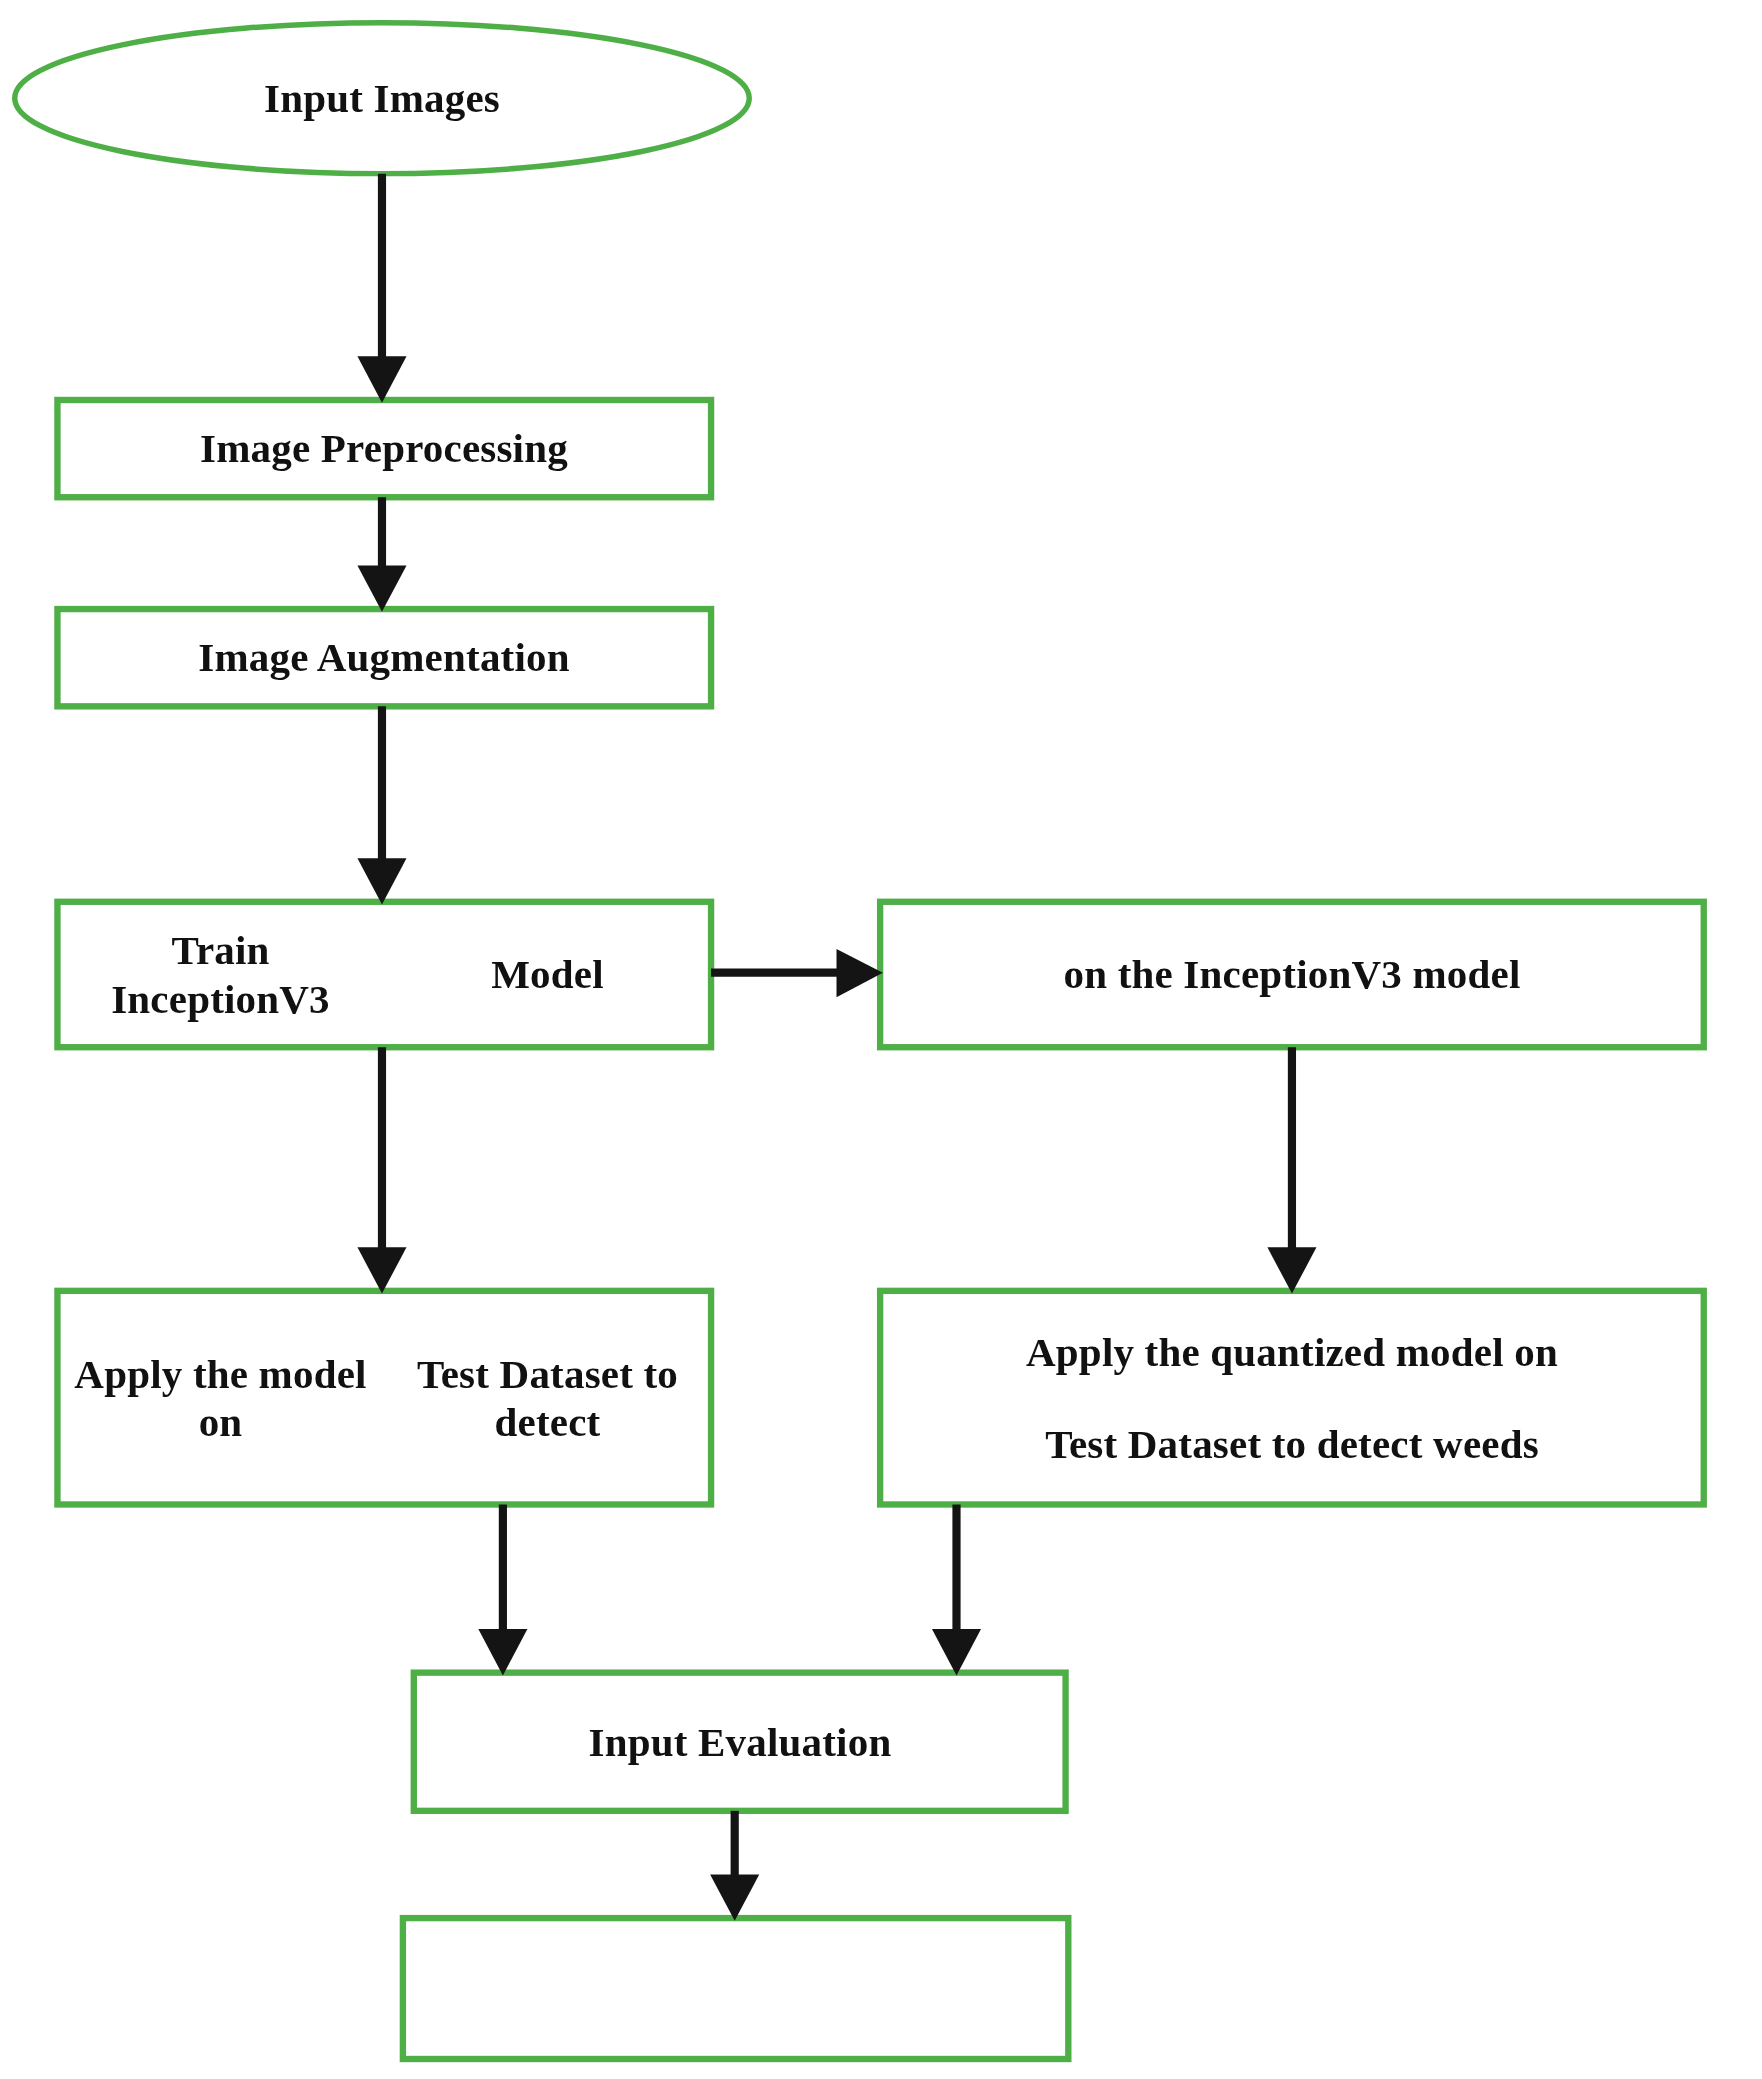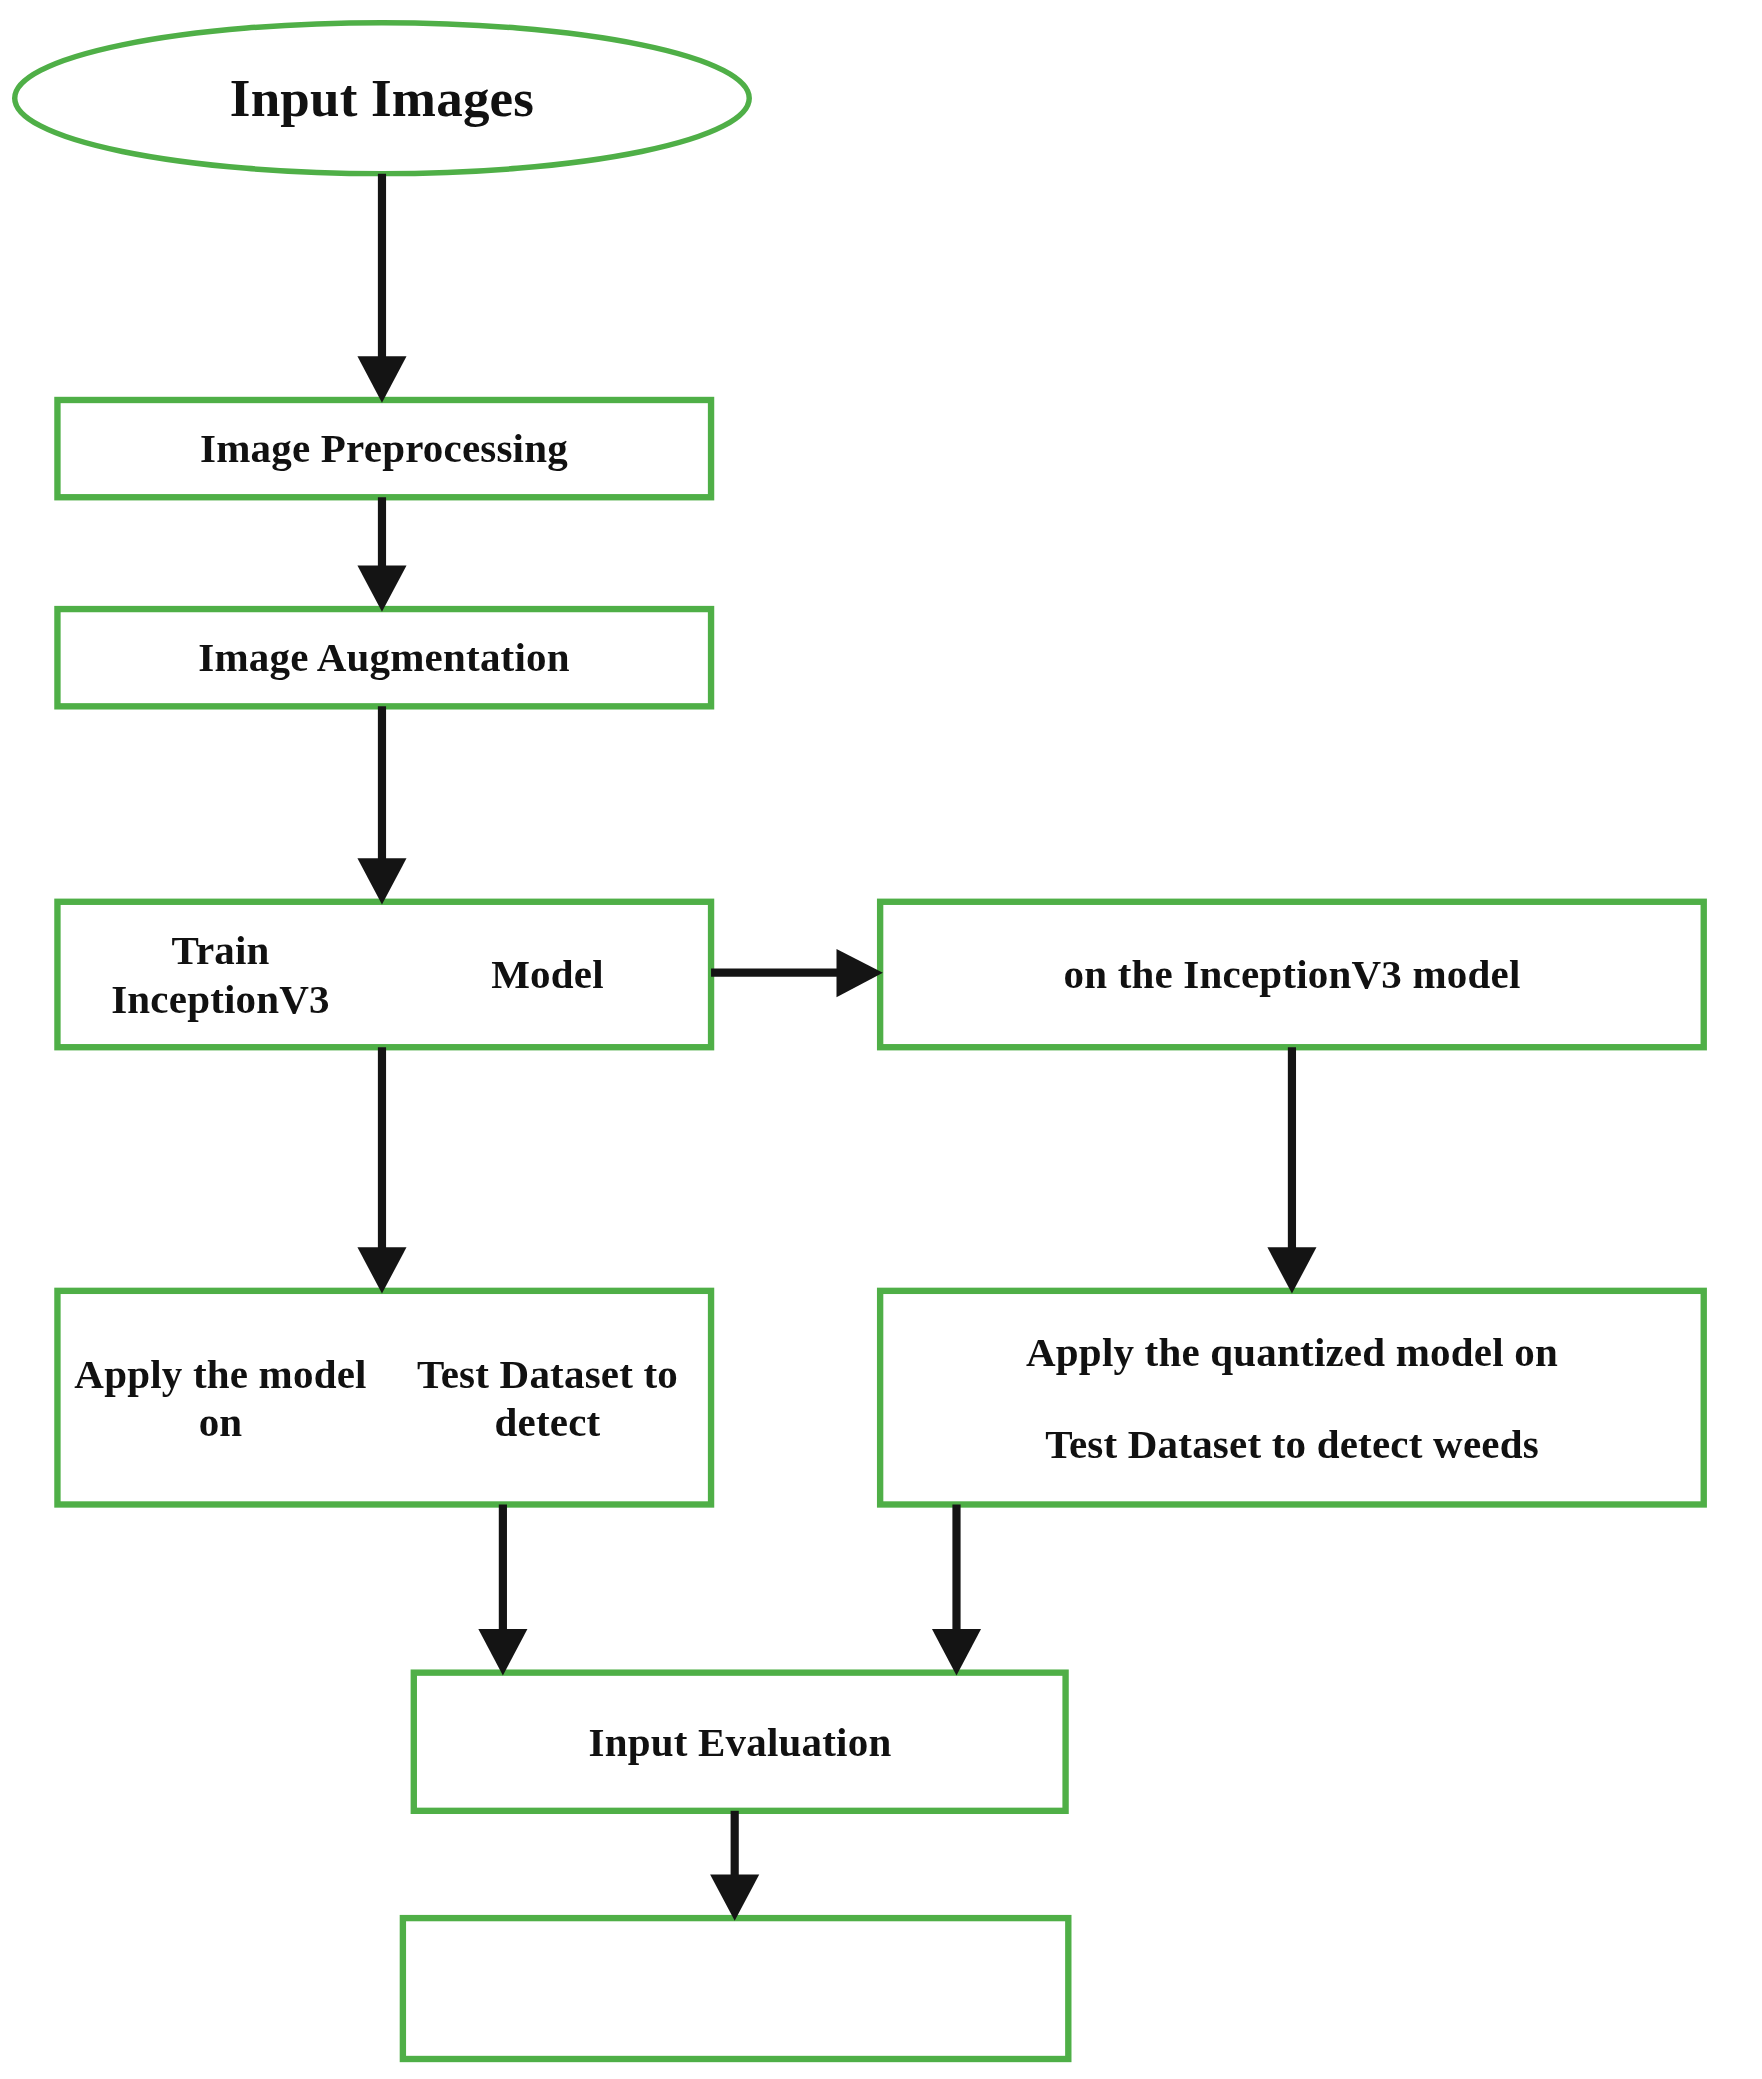"Input Images" .lbl-input-images { font-size: 53px -> 41px }
